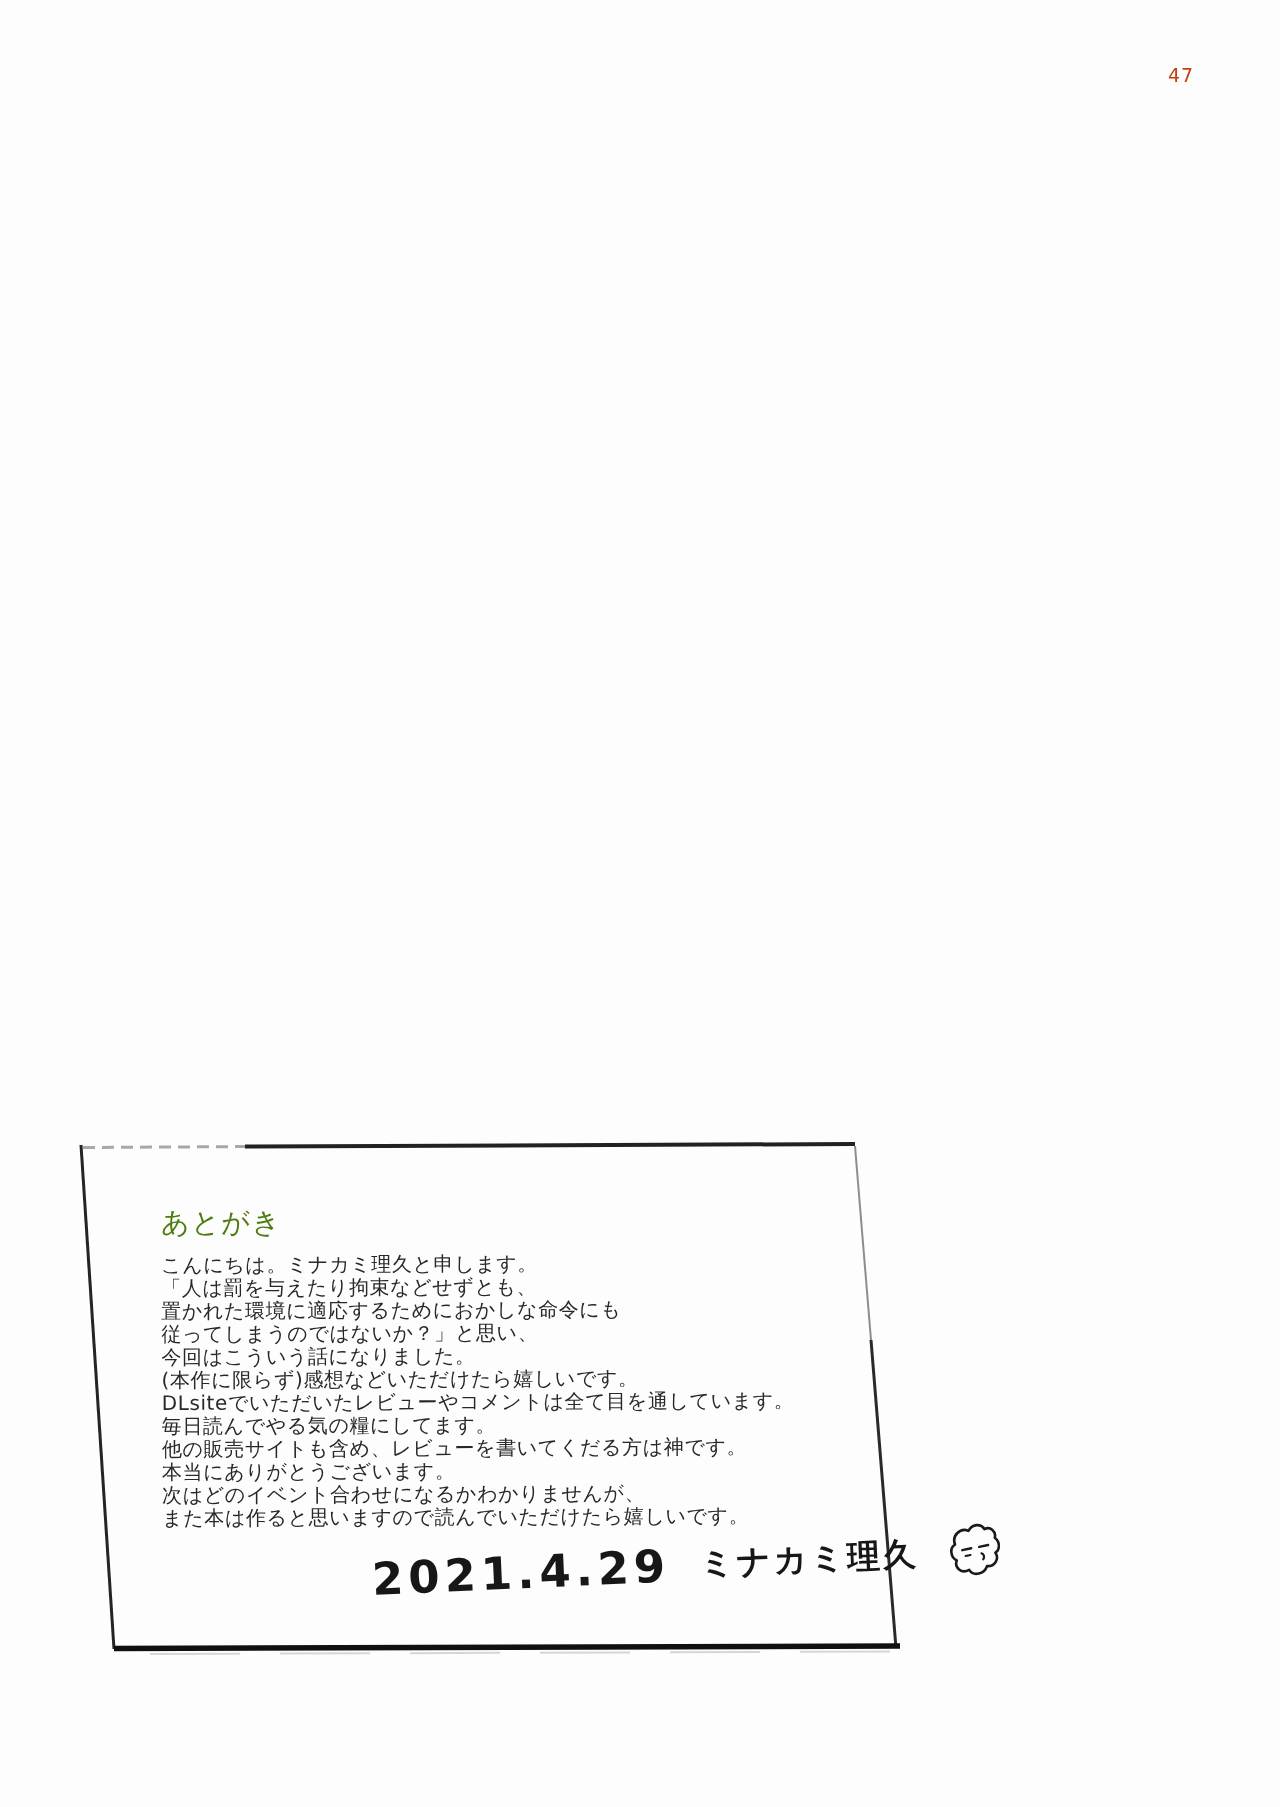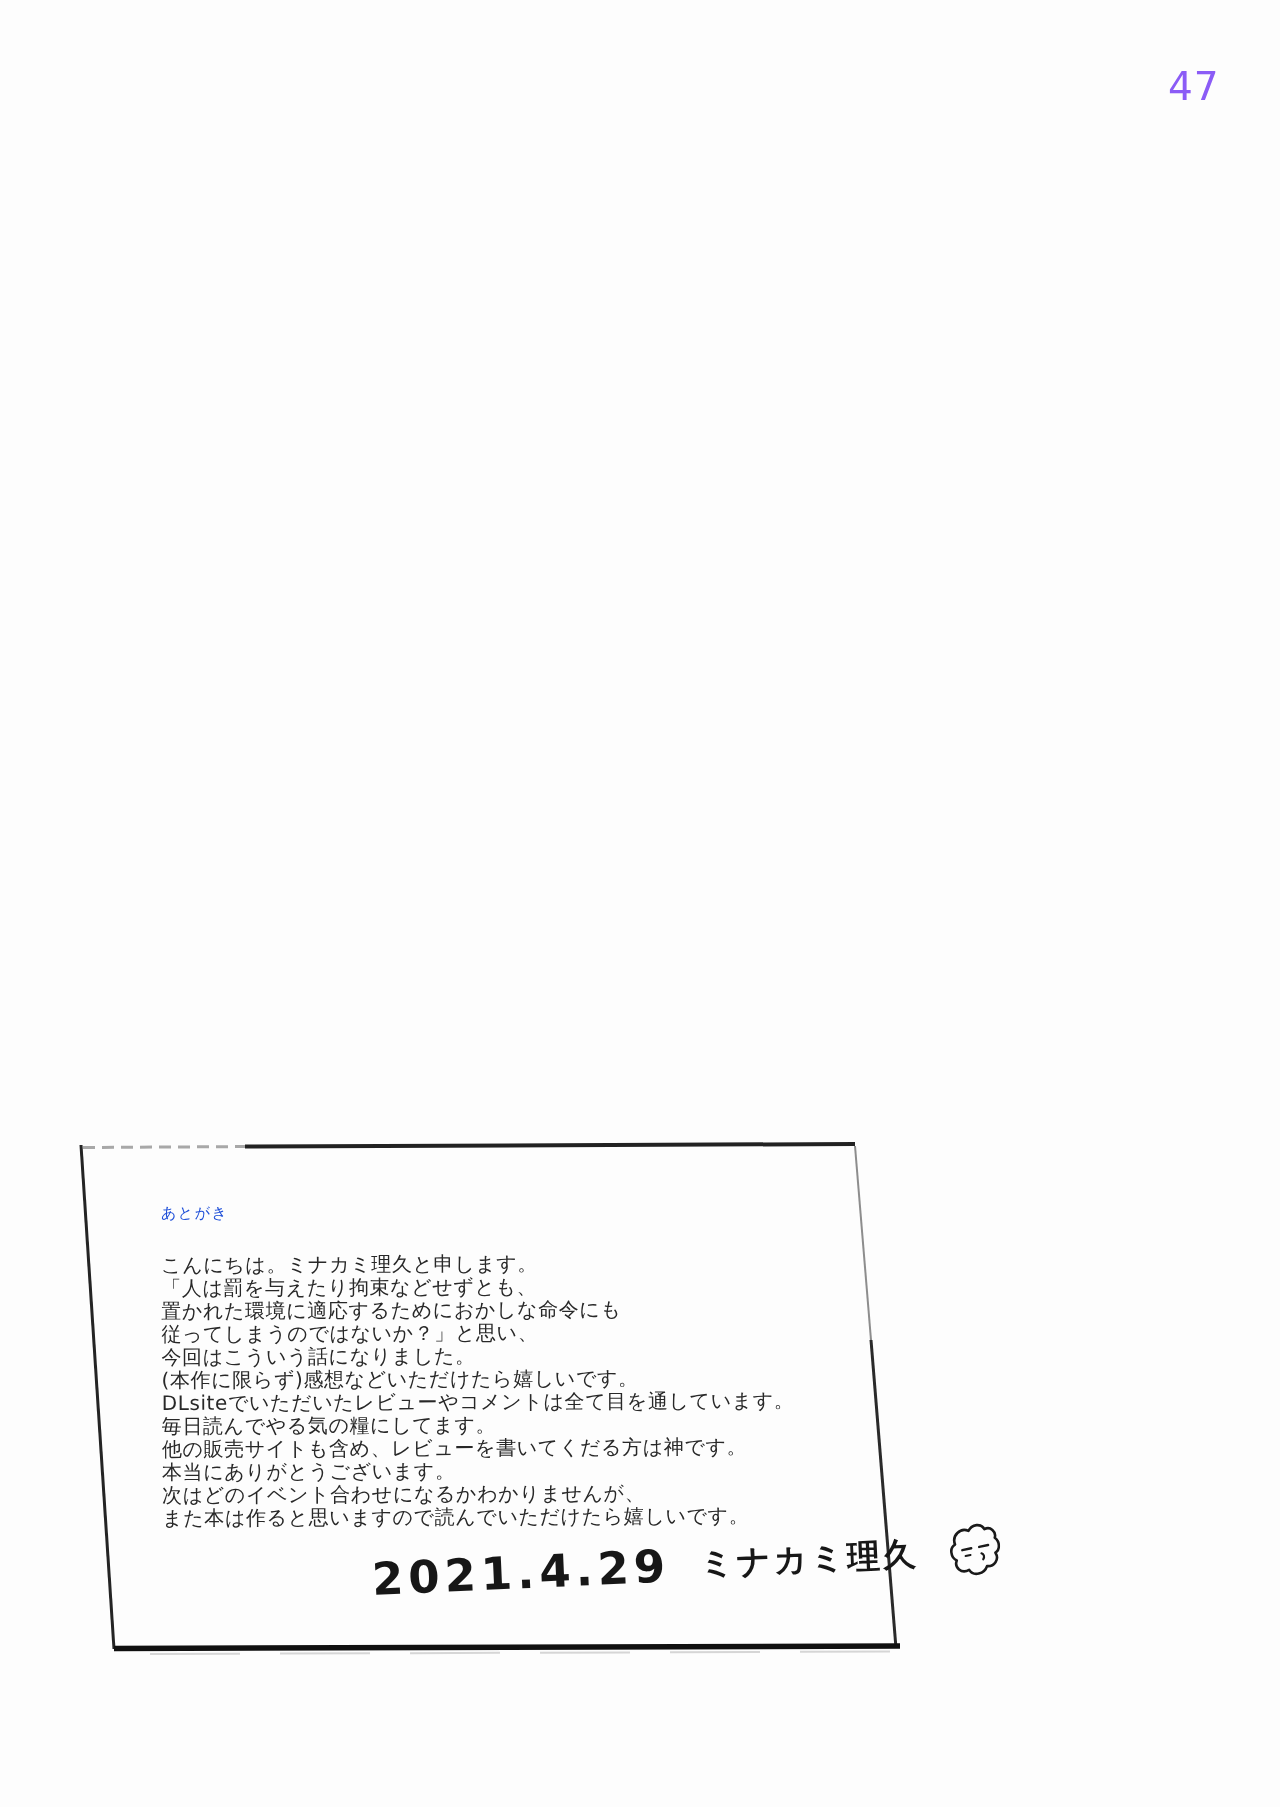"47" .page-number { color: #8b5cf6 -> #c2410c; font-size: 39px -> 19px }
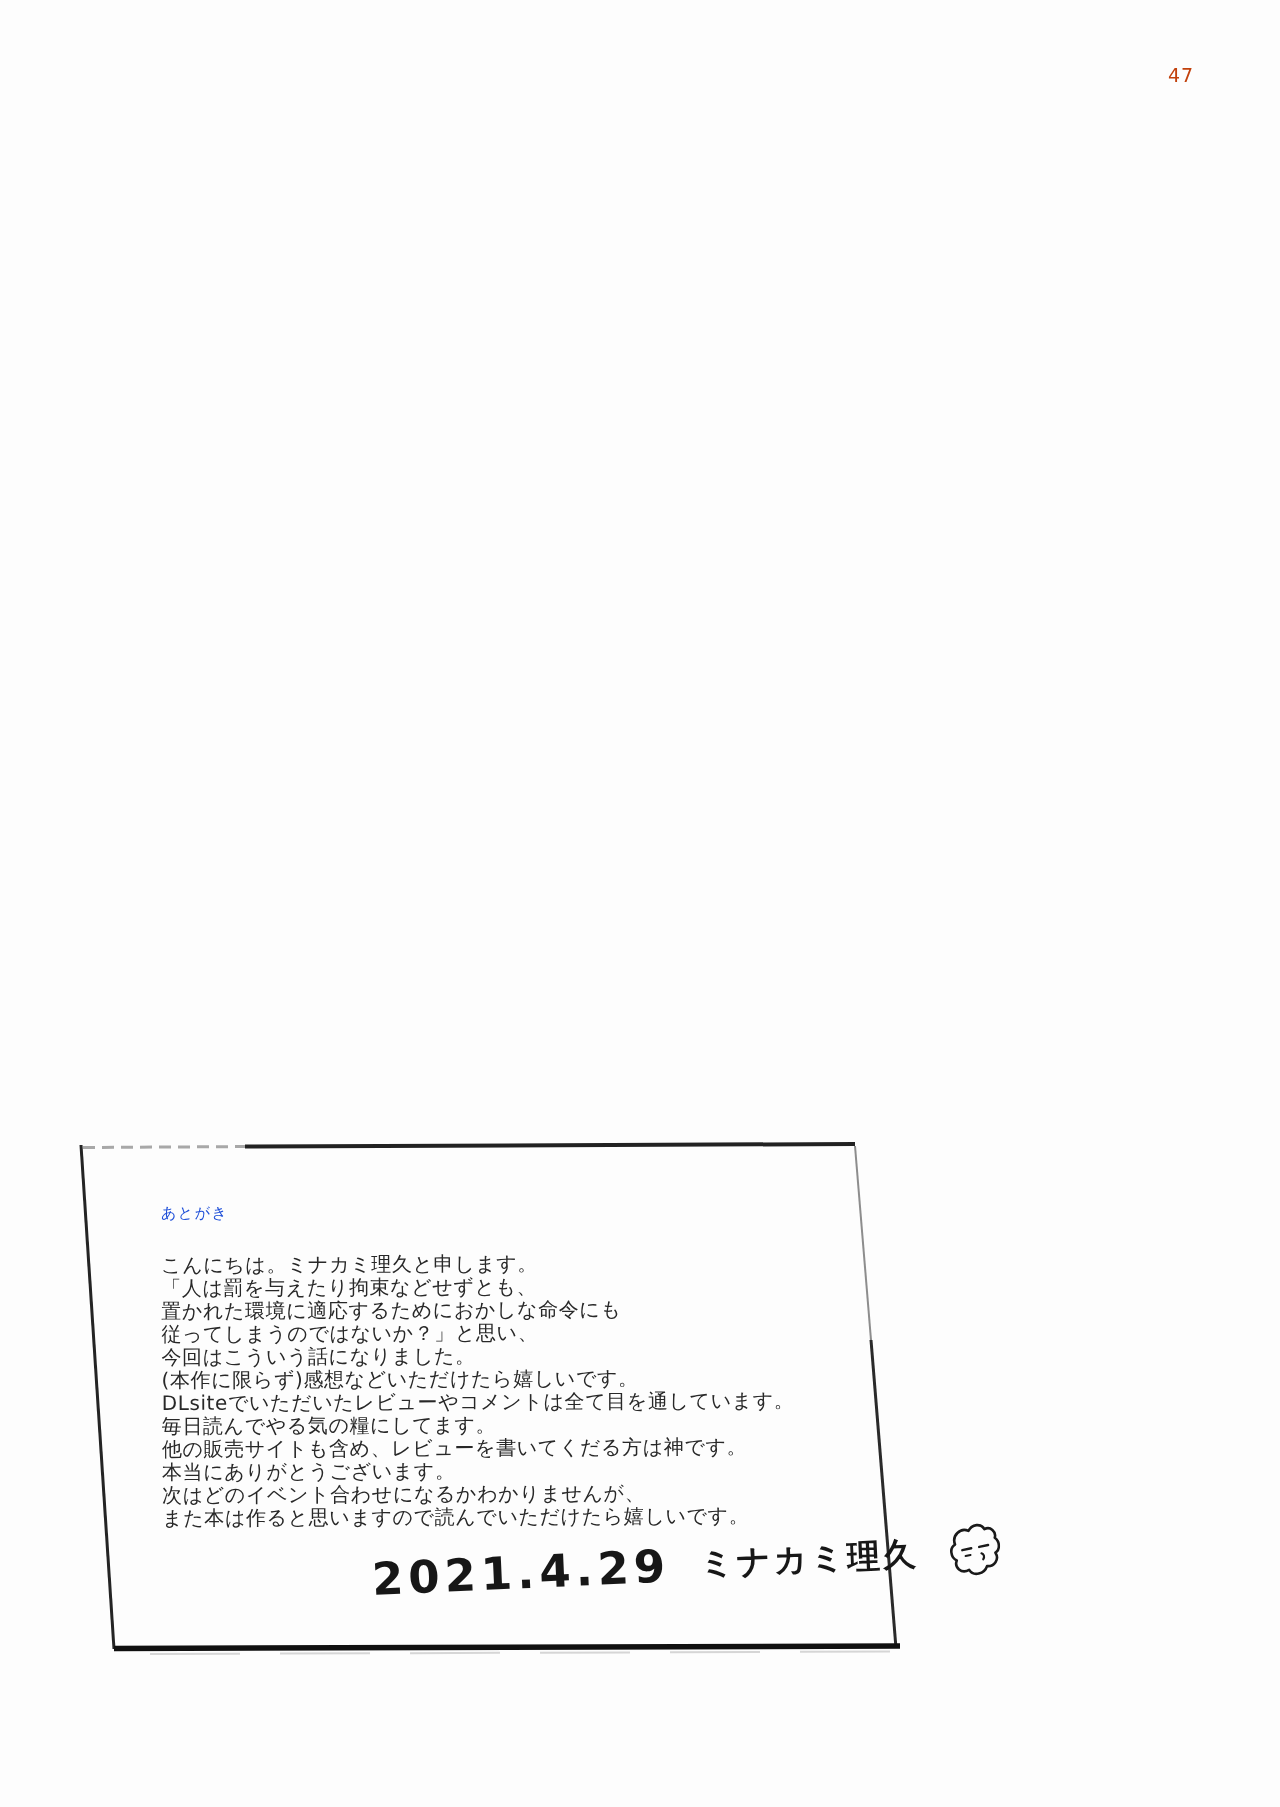"あとがき" .afterword-title { color: #1d4ed8 -> #4d7c0f; font-size: 15px -> 28px }
